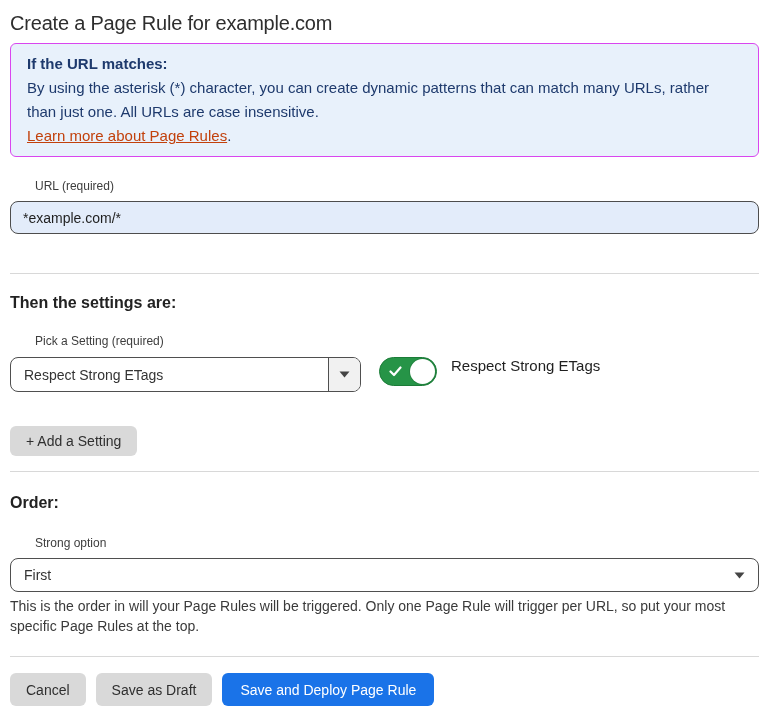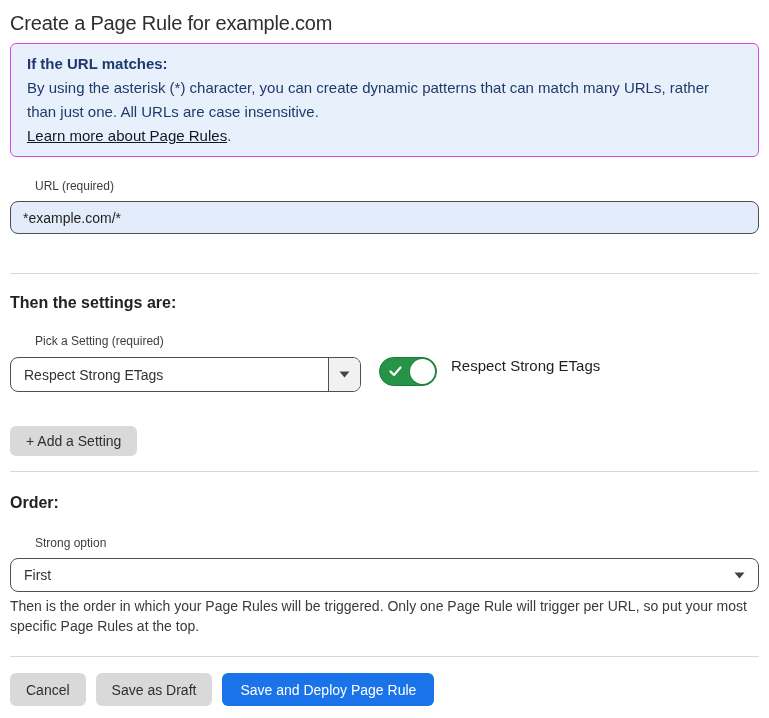"Learn more about Page Rules" .info-link { color: #0f172a -> #c2410c }
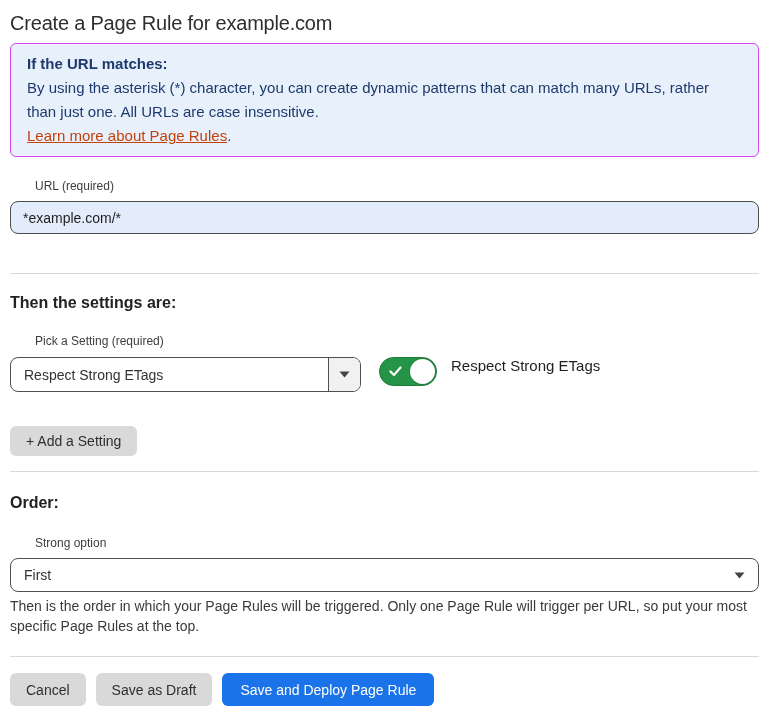"Then is the order in" p.help-text { text: Then is the order in which -> This is the order in will }
